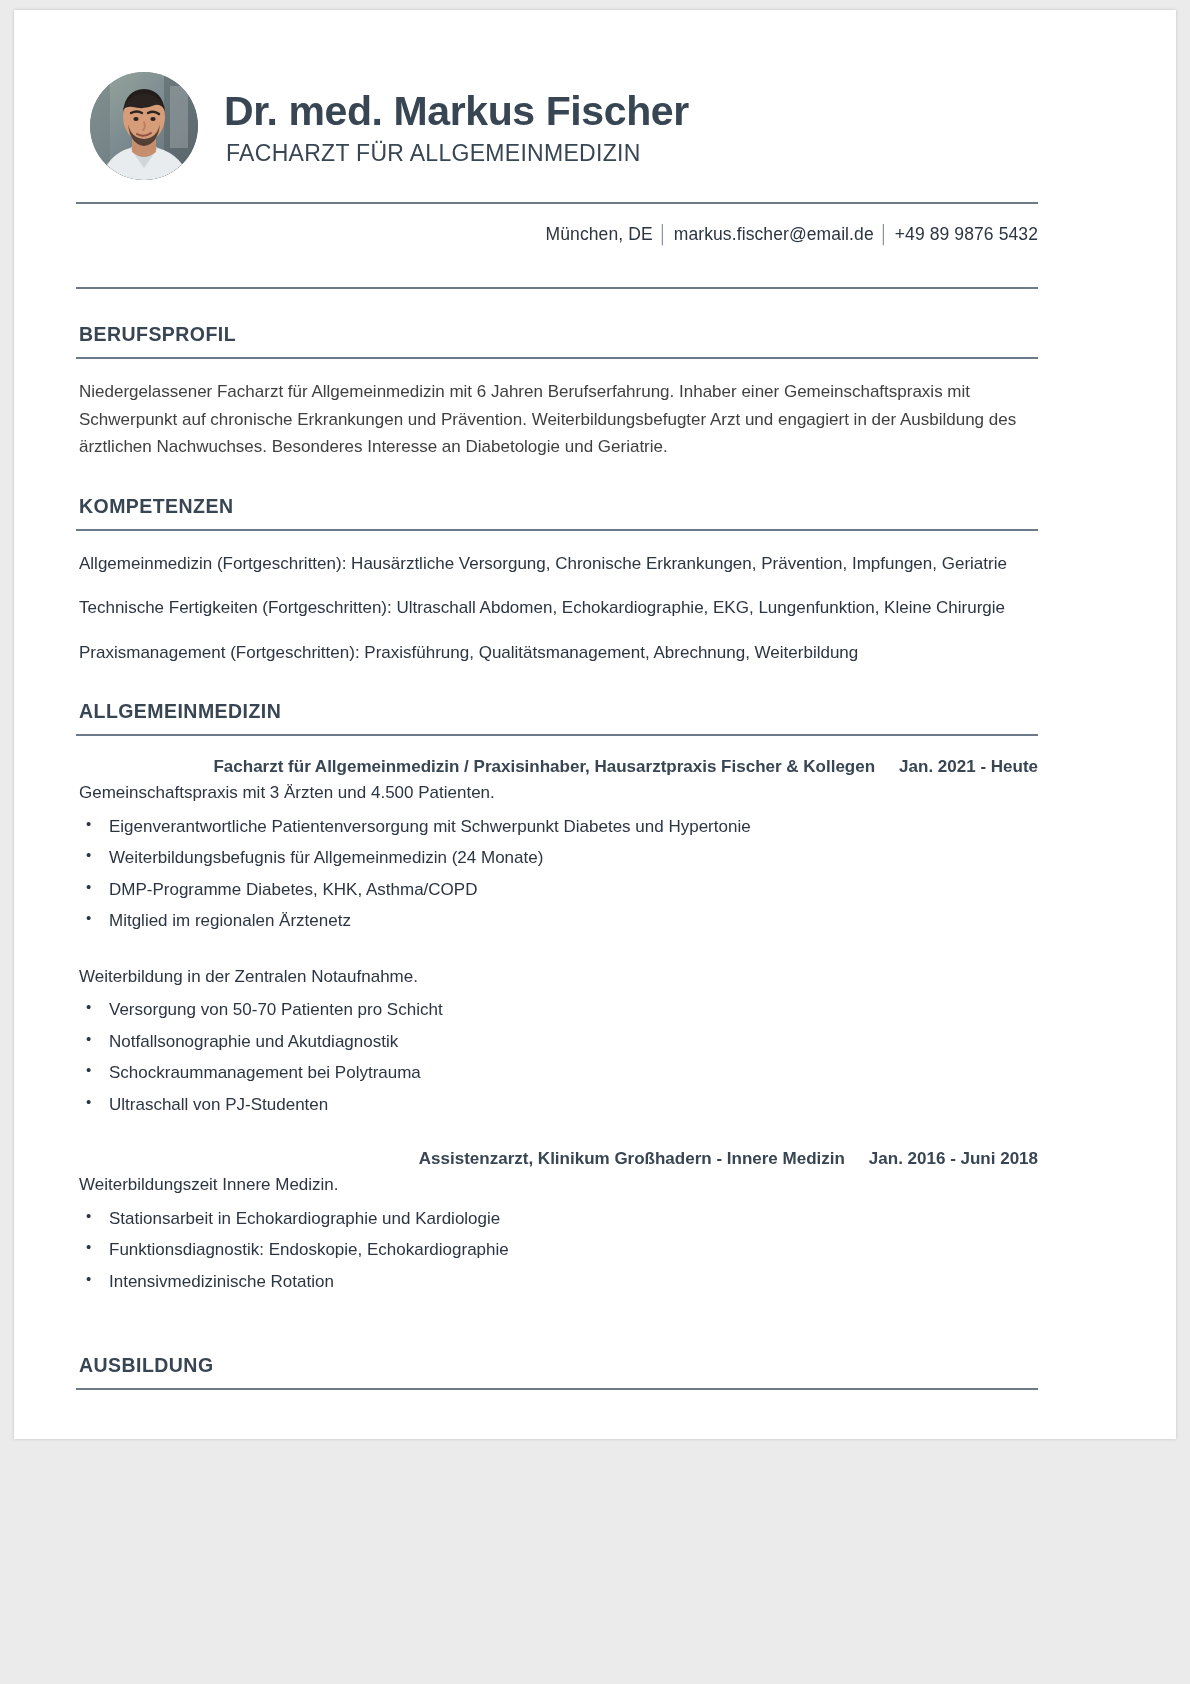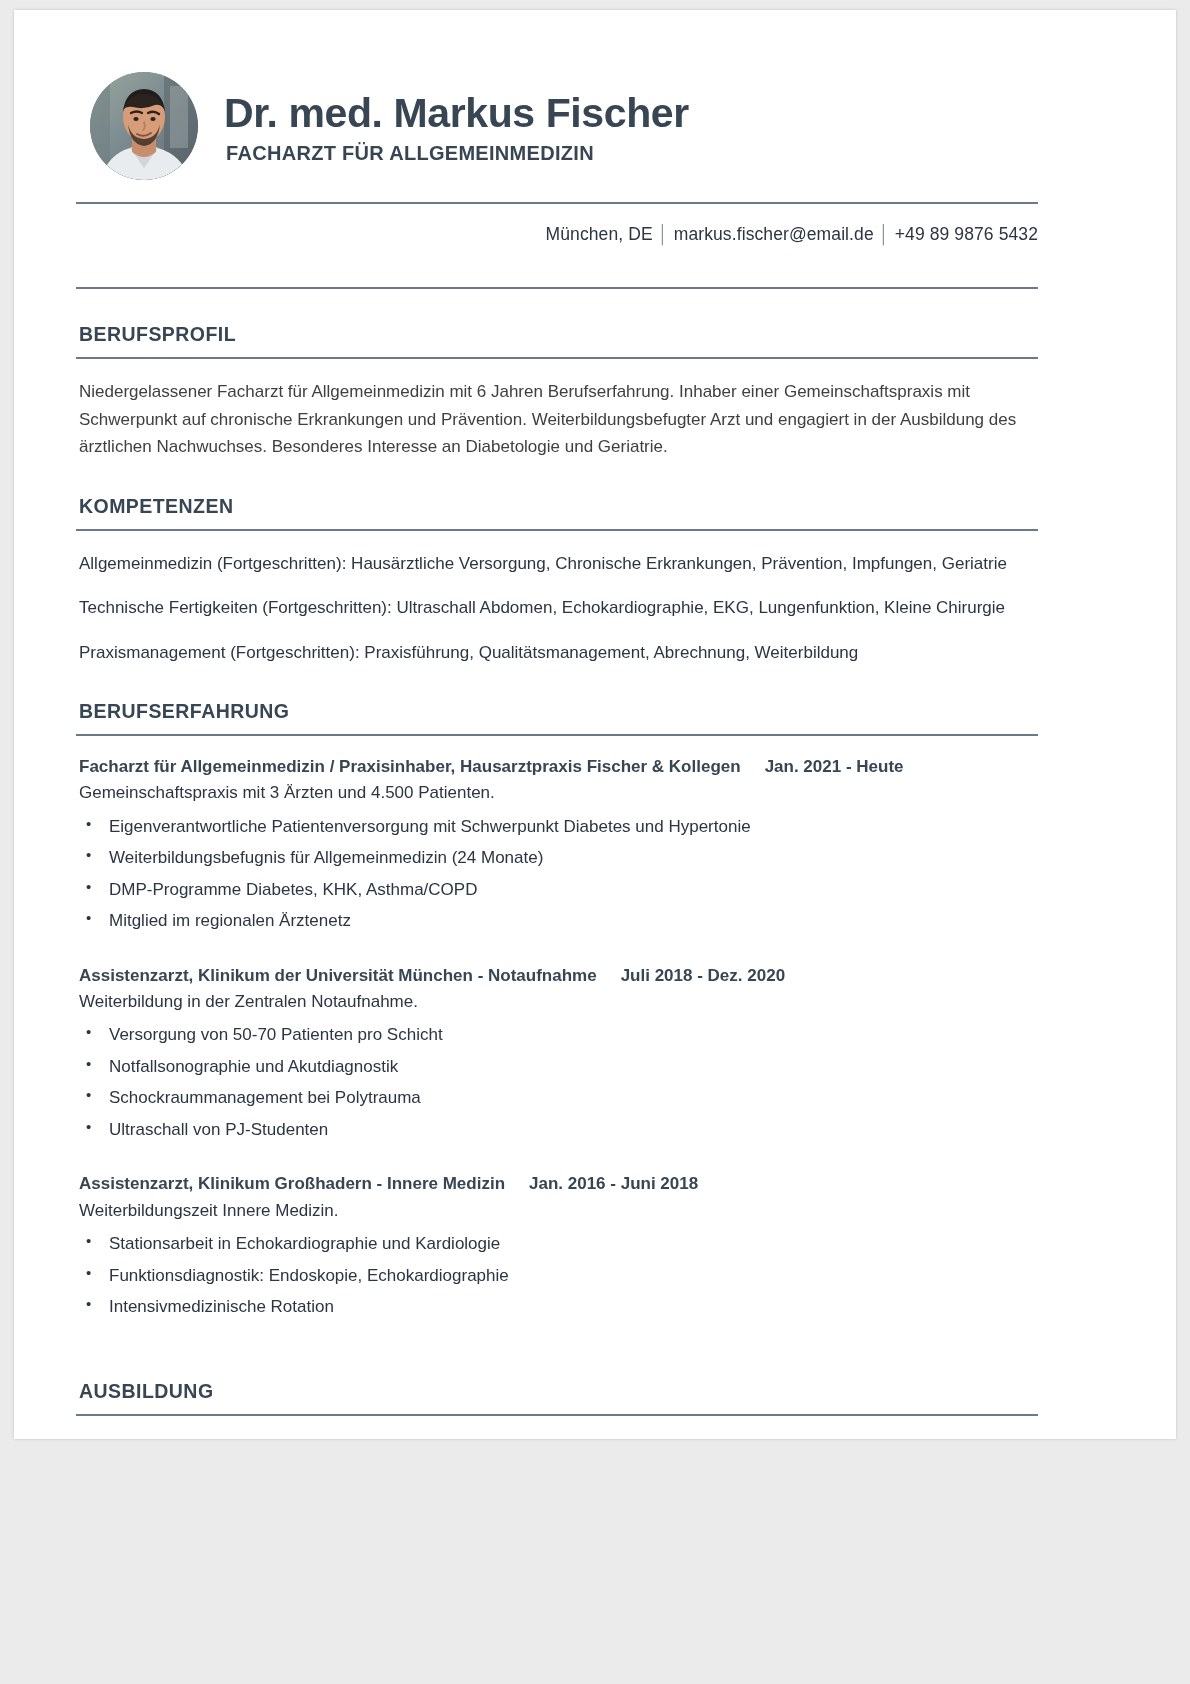"FACHARZT FÜR ALLGEMEINMEDIZIN" .subtitle { font-size: 20px -> 23px; font-weight: bold -> normal }
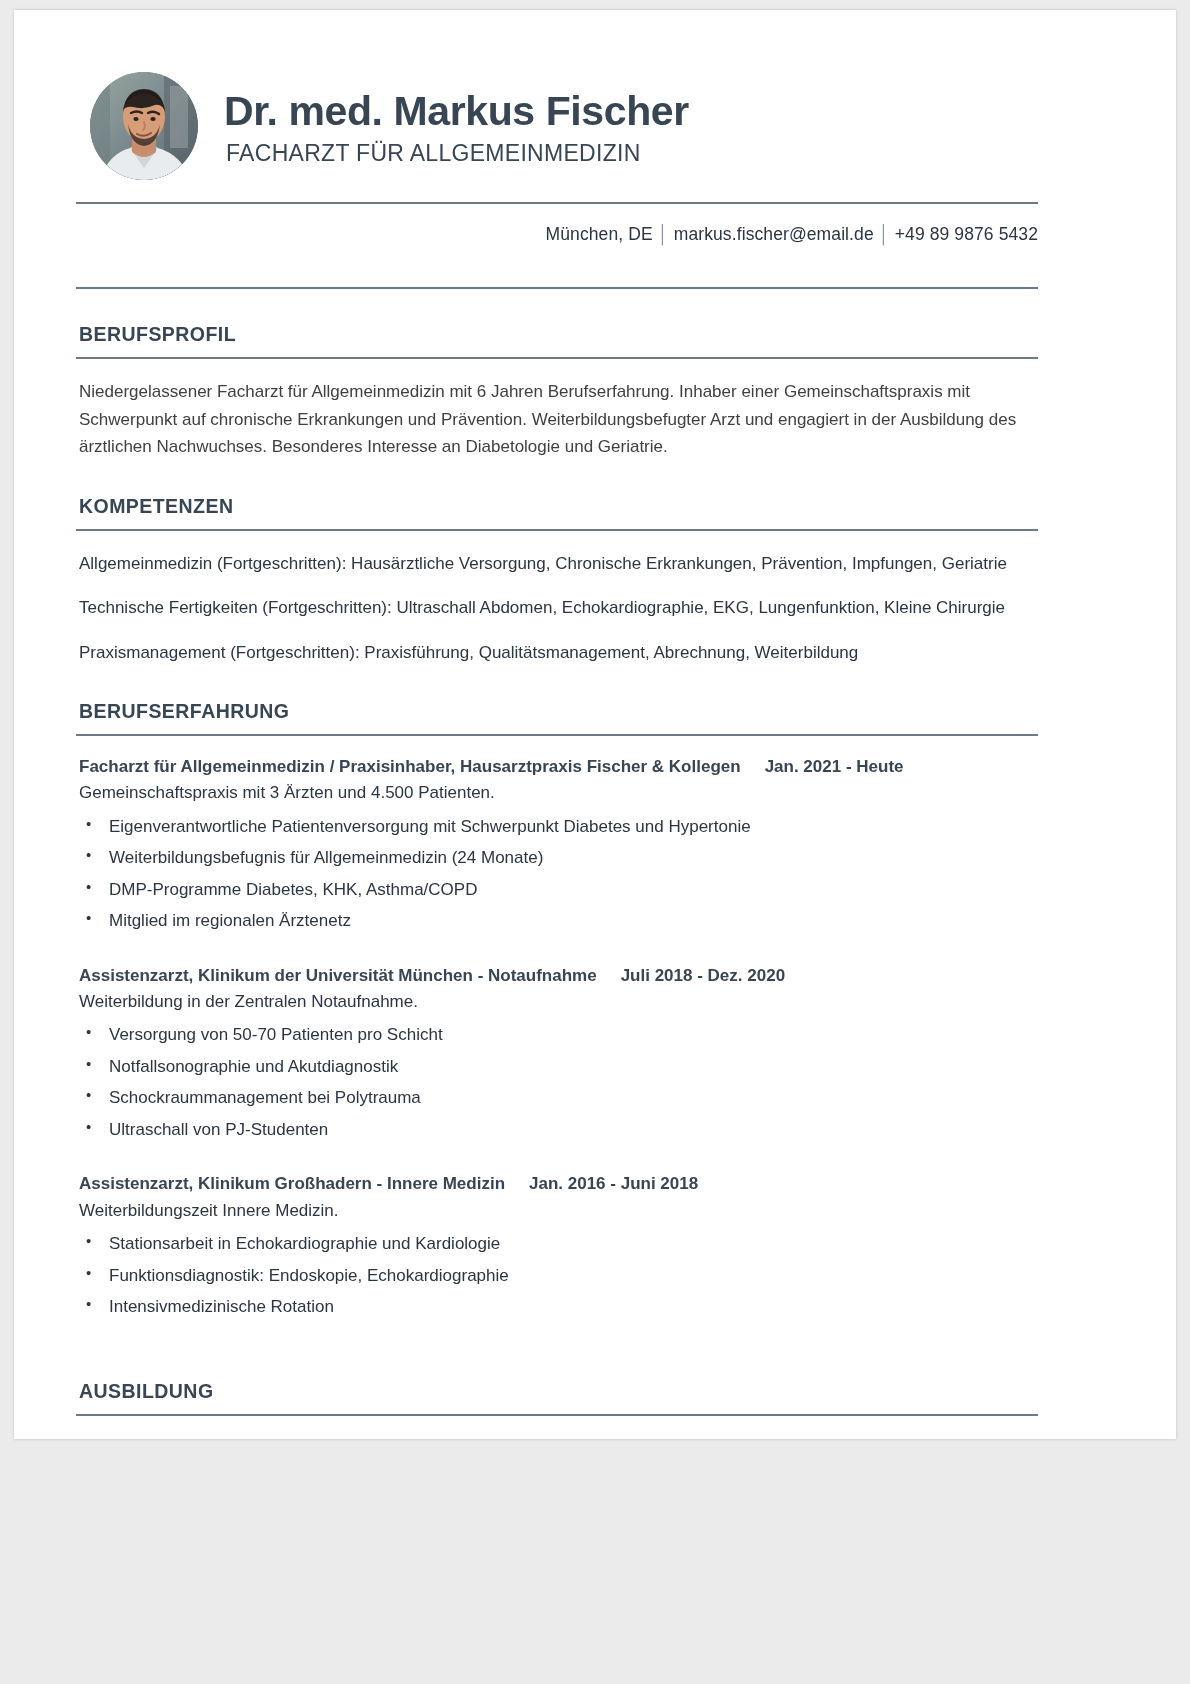"BERUFSERFAHRUNG" div.section-title { text: BERUFSERFAHRUNG -> ALLGEMEINMEDIZIN }
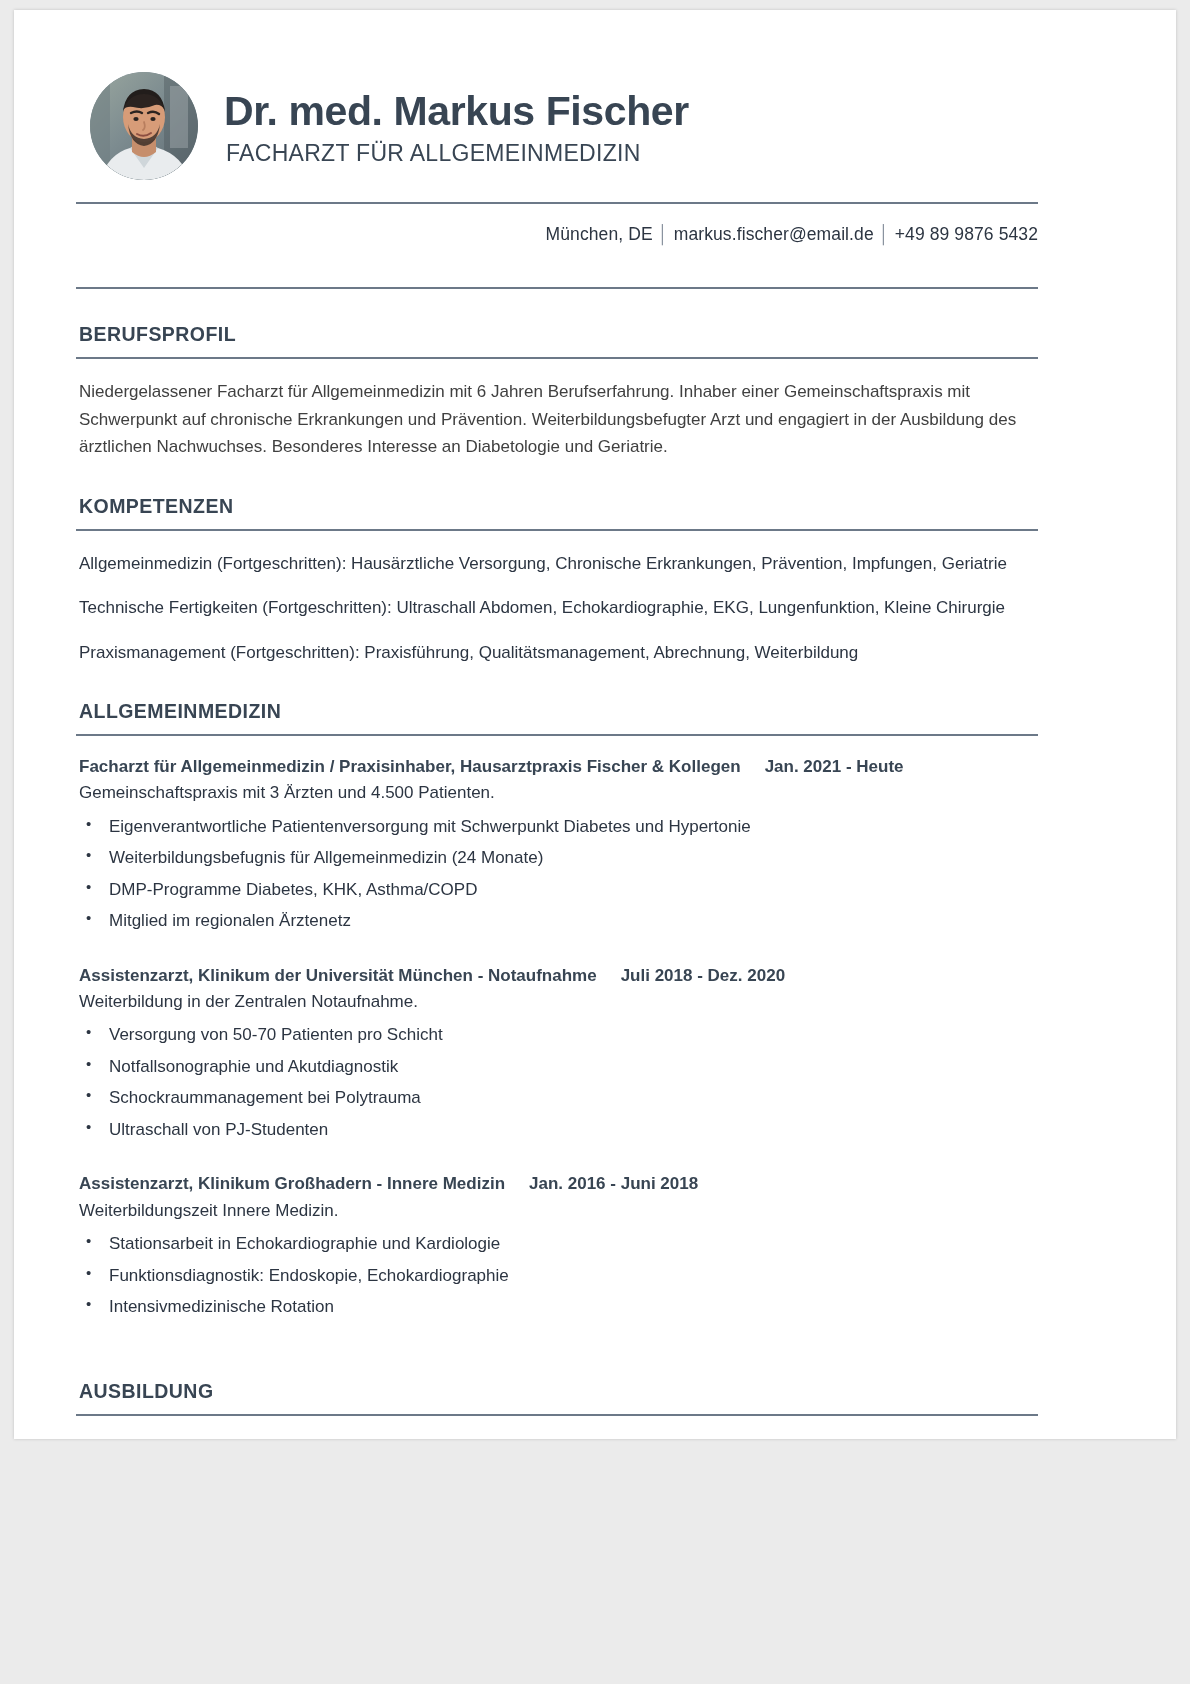"Facharzt für Allgemeinmedizin /" .job-head { justify-content: flex-start -> flex-end }
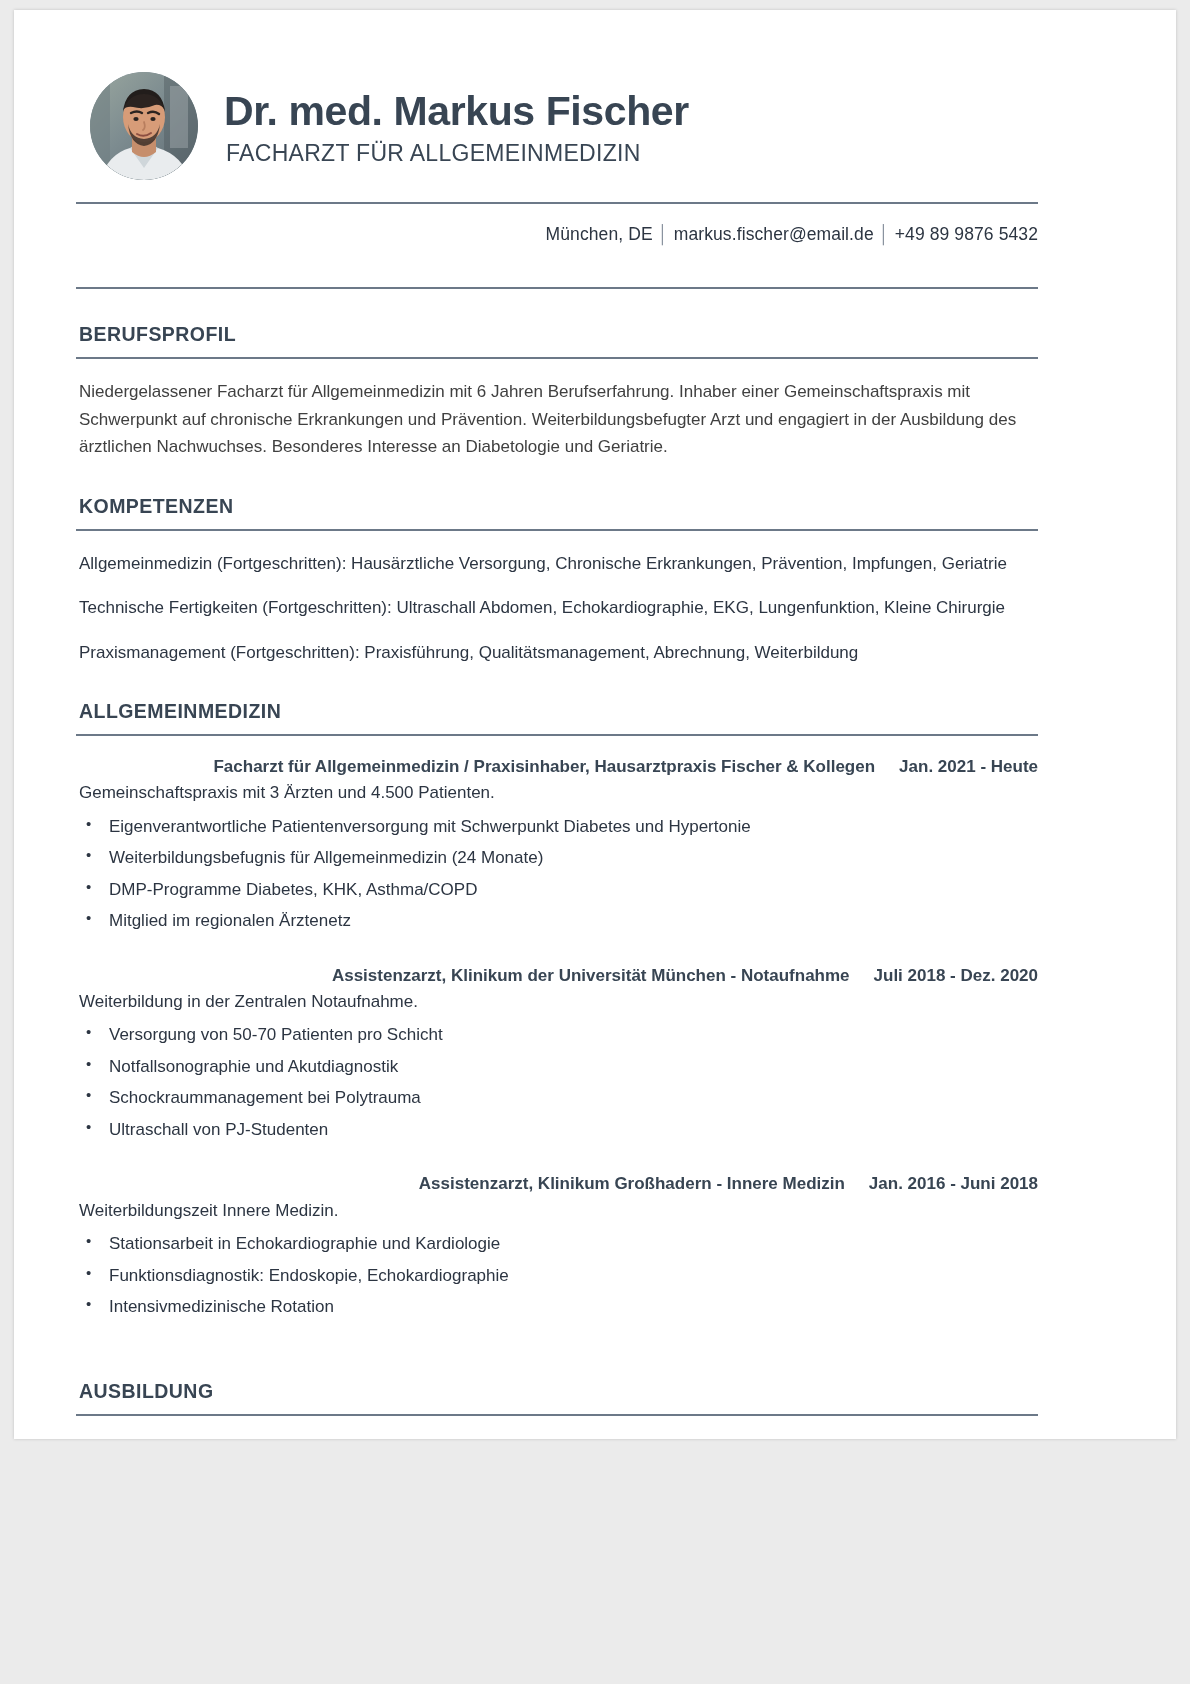"Assistenzarzt, Klinikum der Universität" div.job-head { html: <div> <div>Assistenzarzt, Klinikum der Universität München - Notaufnahme</div> <div>Juli 2018 - Dez. 2020</div> </div> -> none }
